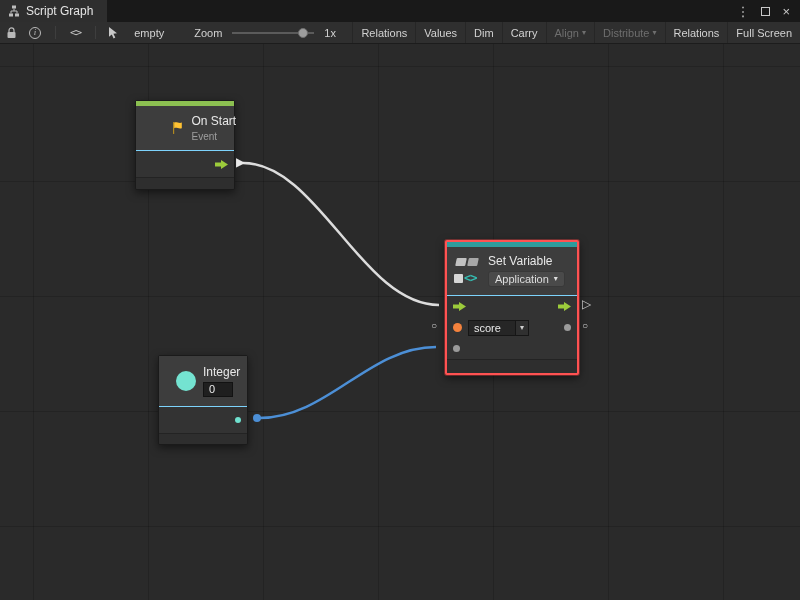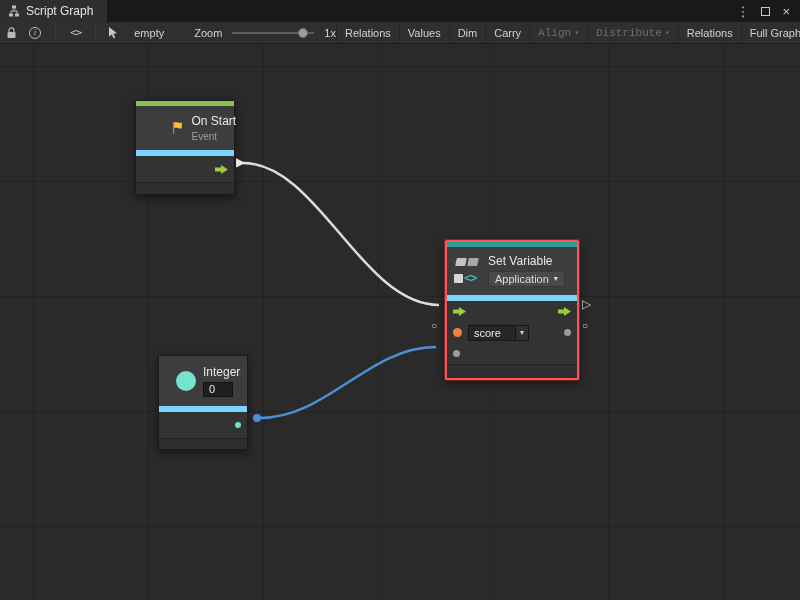"Align" .tb-btn.disabled { font-family: Liberation Mono, monospace -> none }
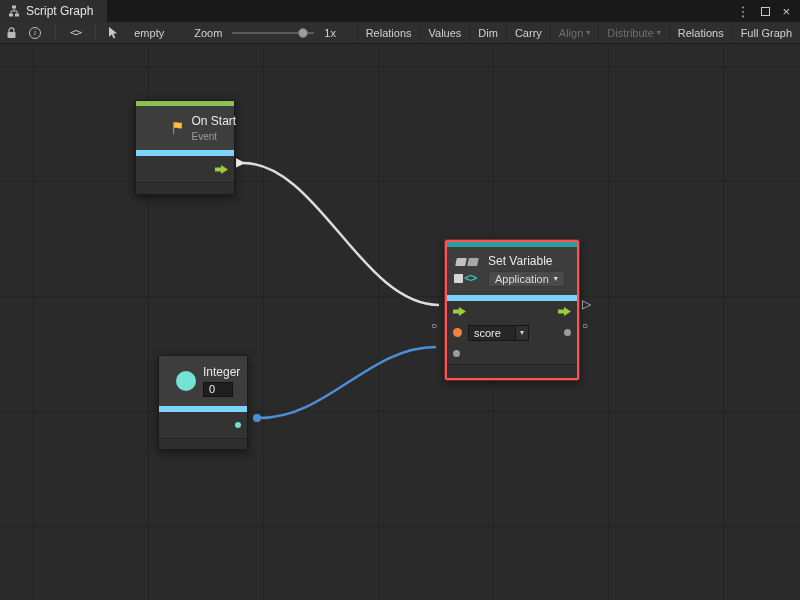"Full Graph" span { text: Graph -> Screen }
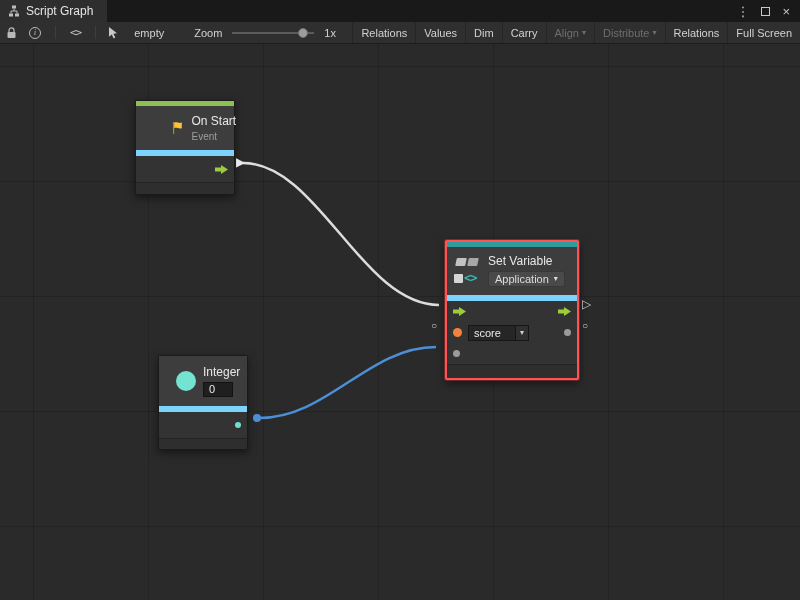"score" .ports { border-top: 6px solid #7dd3fc -> 1px solid #7dd3fc }
